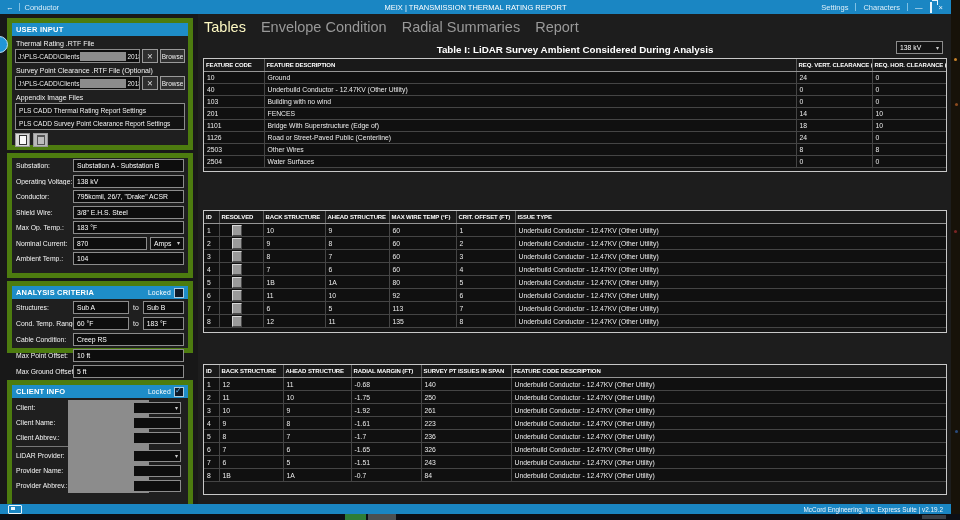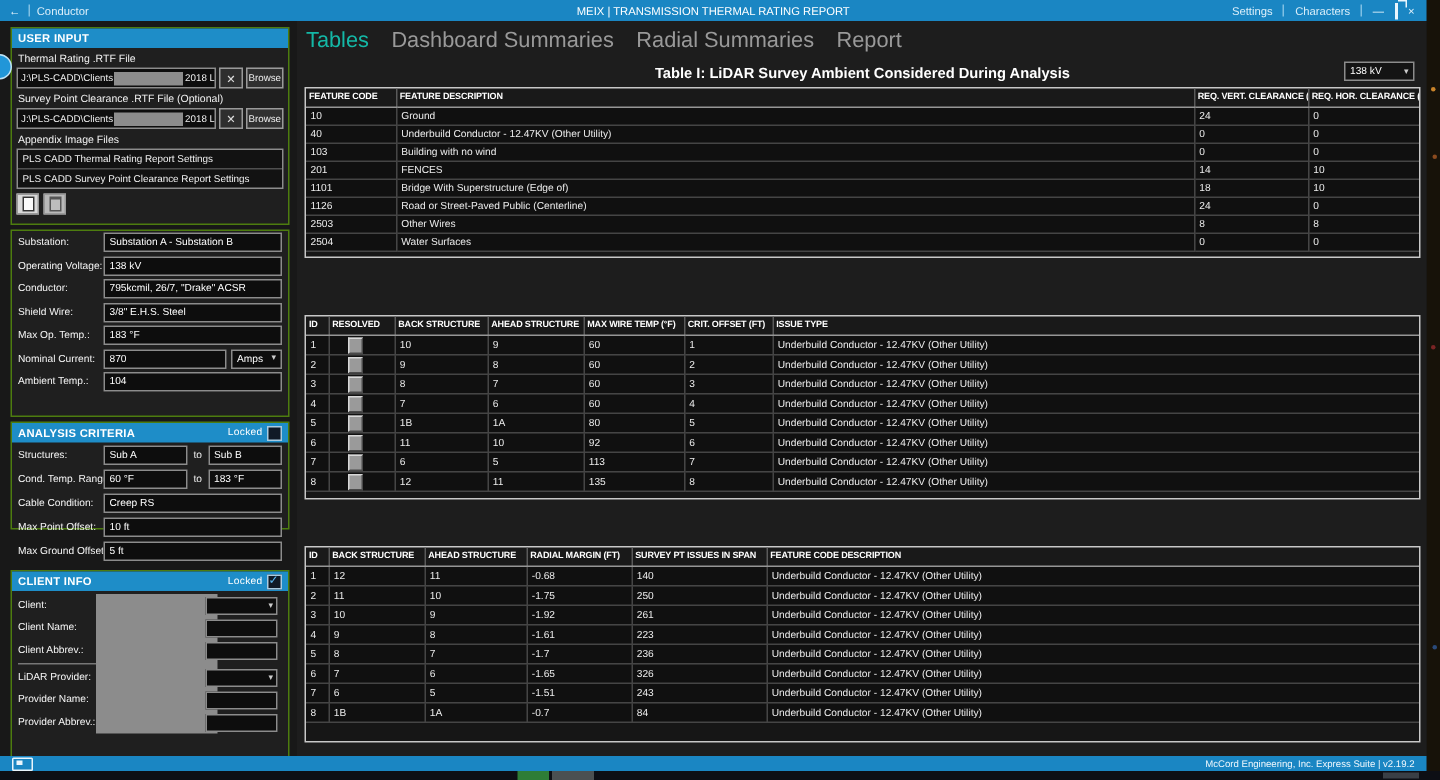"USER INPUT" .panel { border: 1px solid #4d7c0f -> 5px solid #4d7c0f }
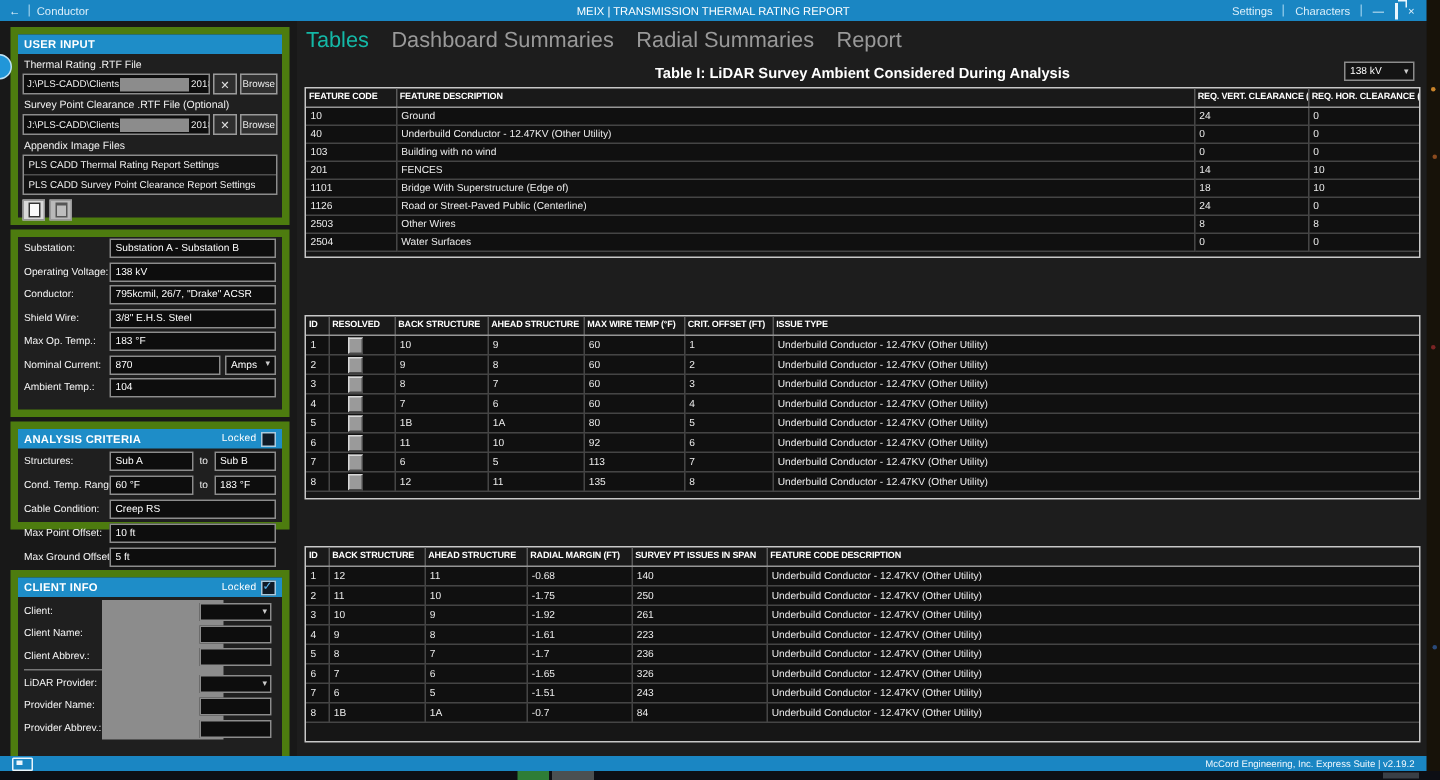"Tables" .tab.active { color: #14b8a6 -> #fef9c3 }
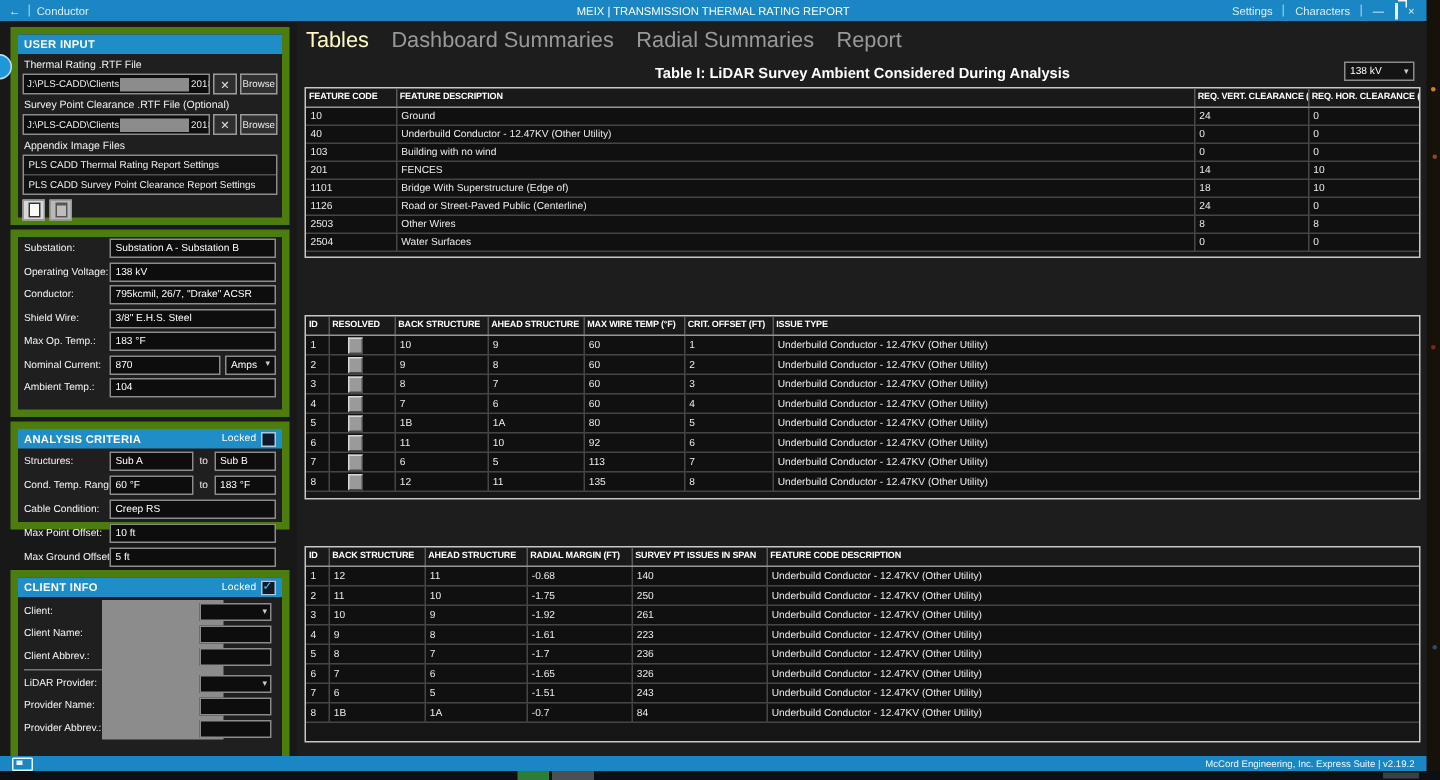"Dashboard Summaries" span.tab { text: Dashboard Summaries -> Envelope Condition }
